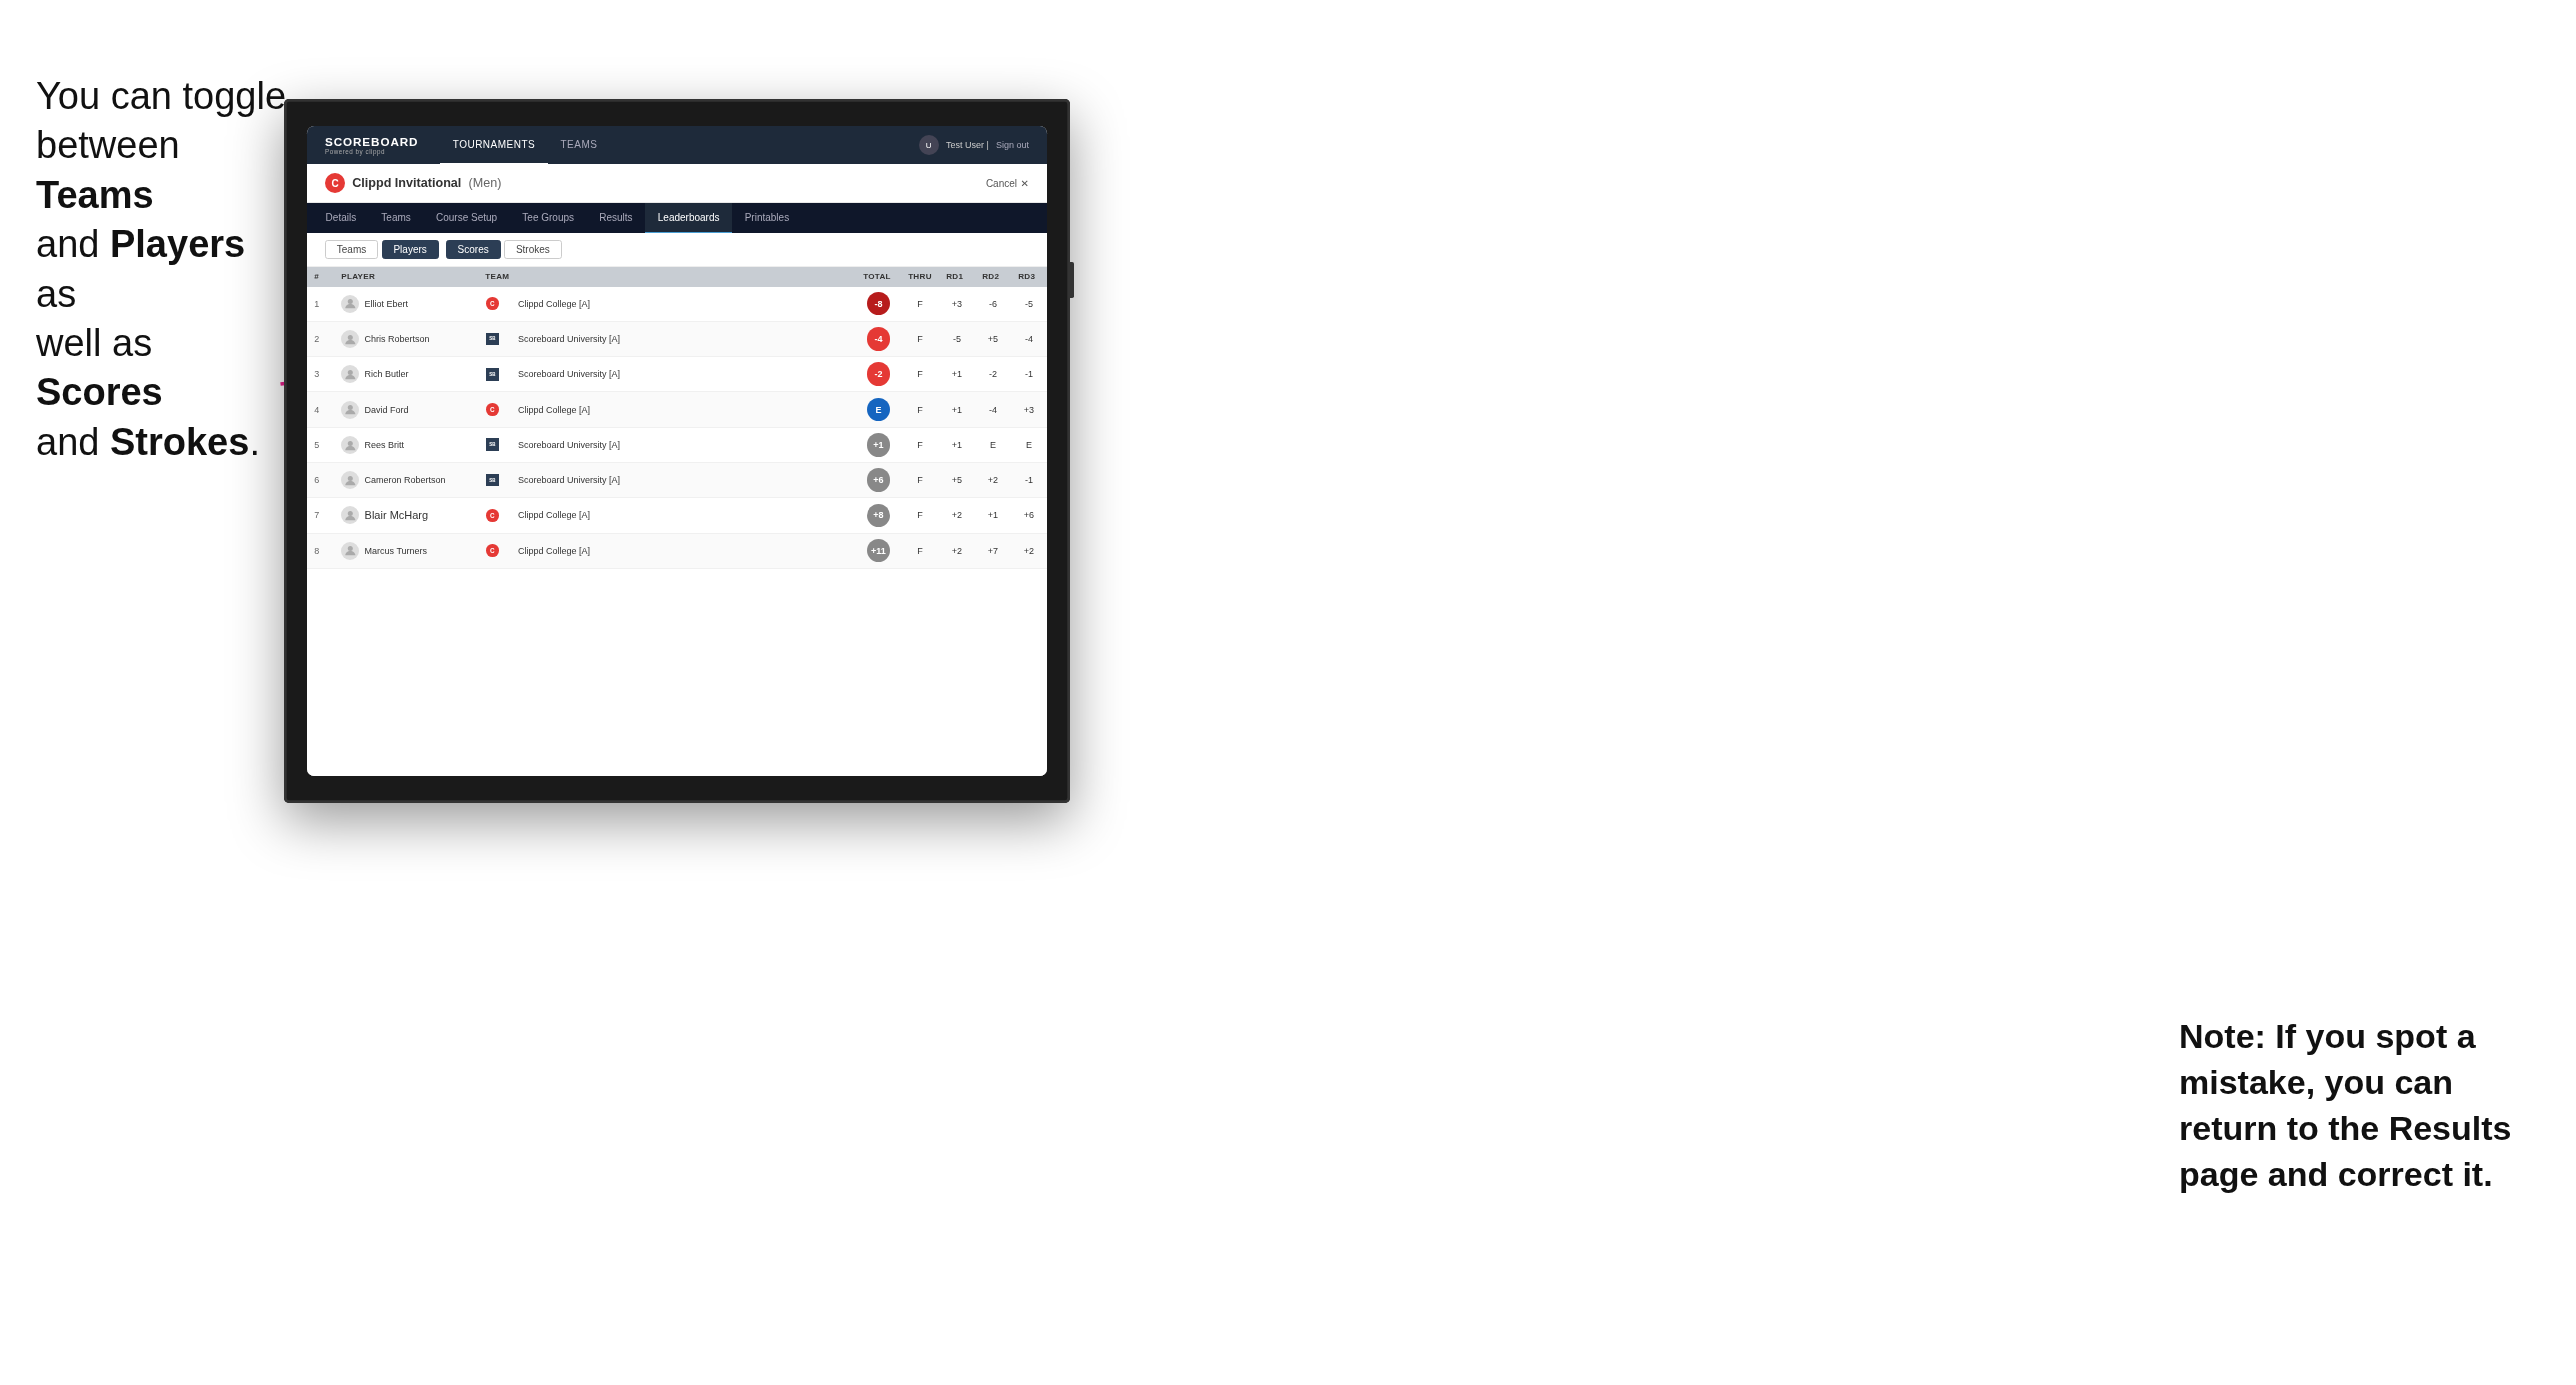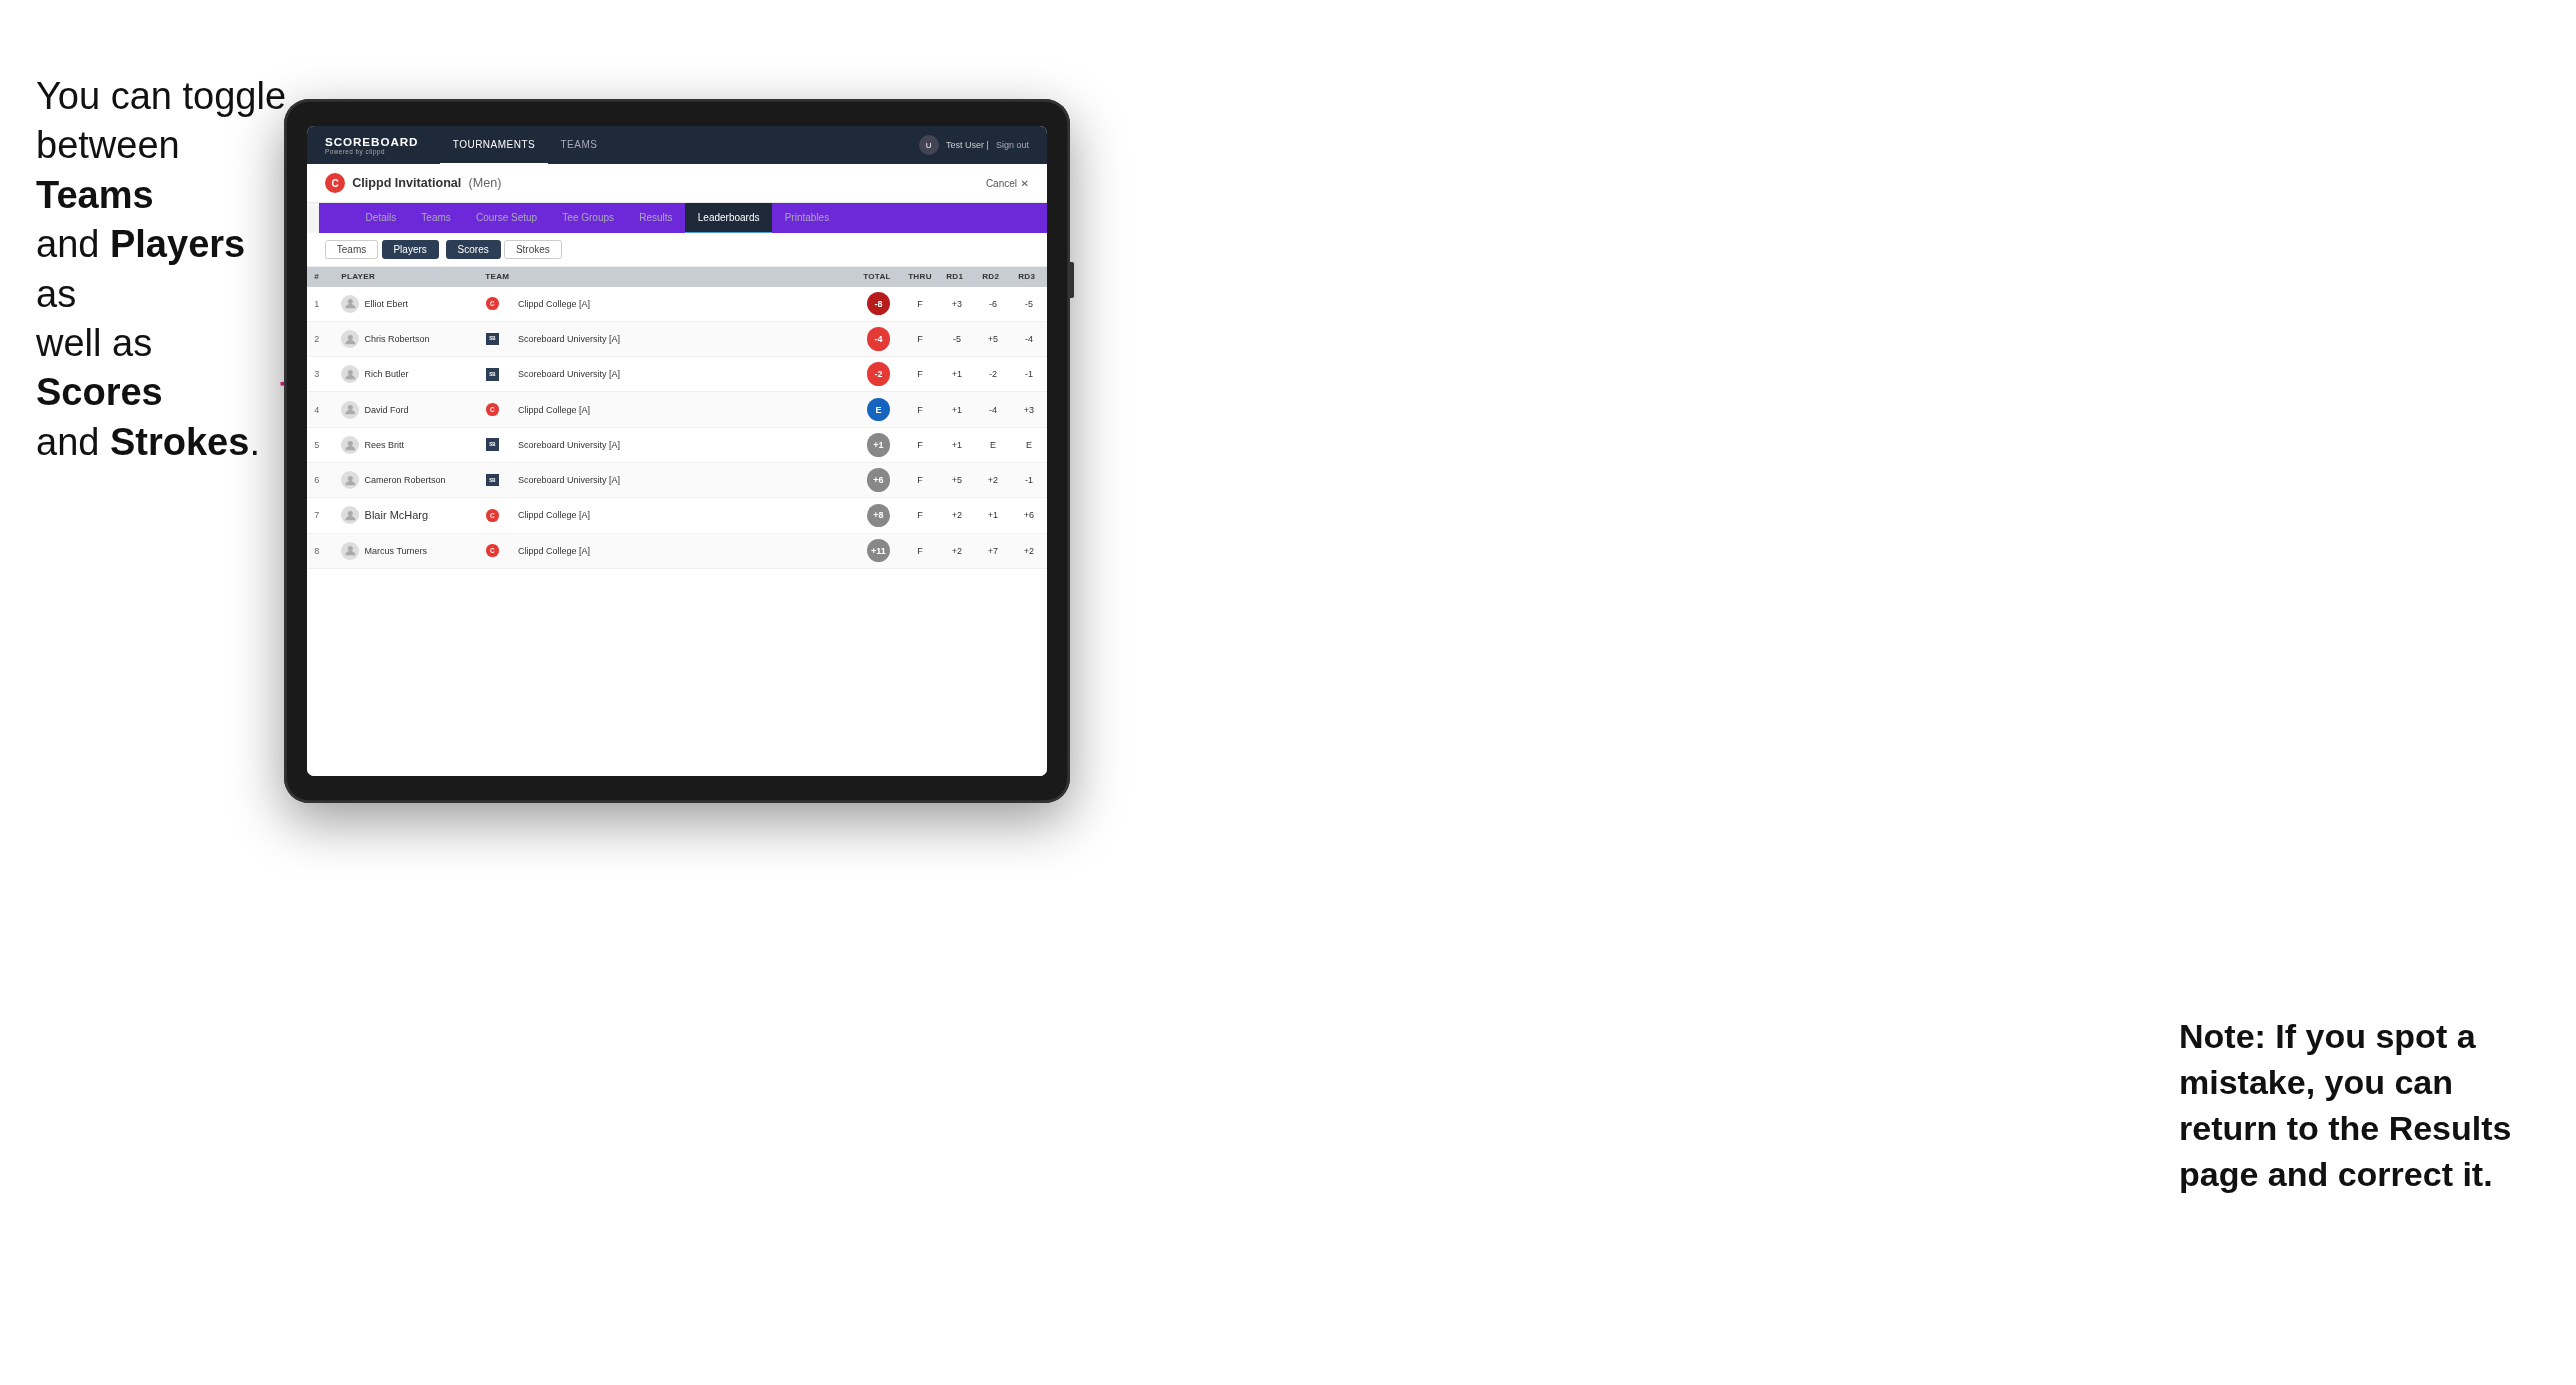"SCOREBOARD" .tablet-frame { border-radius: 25px -> 5px }
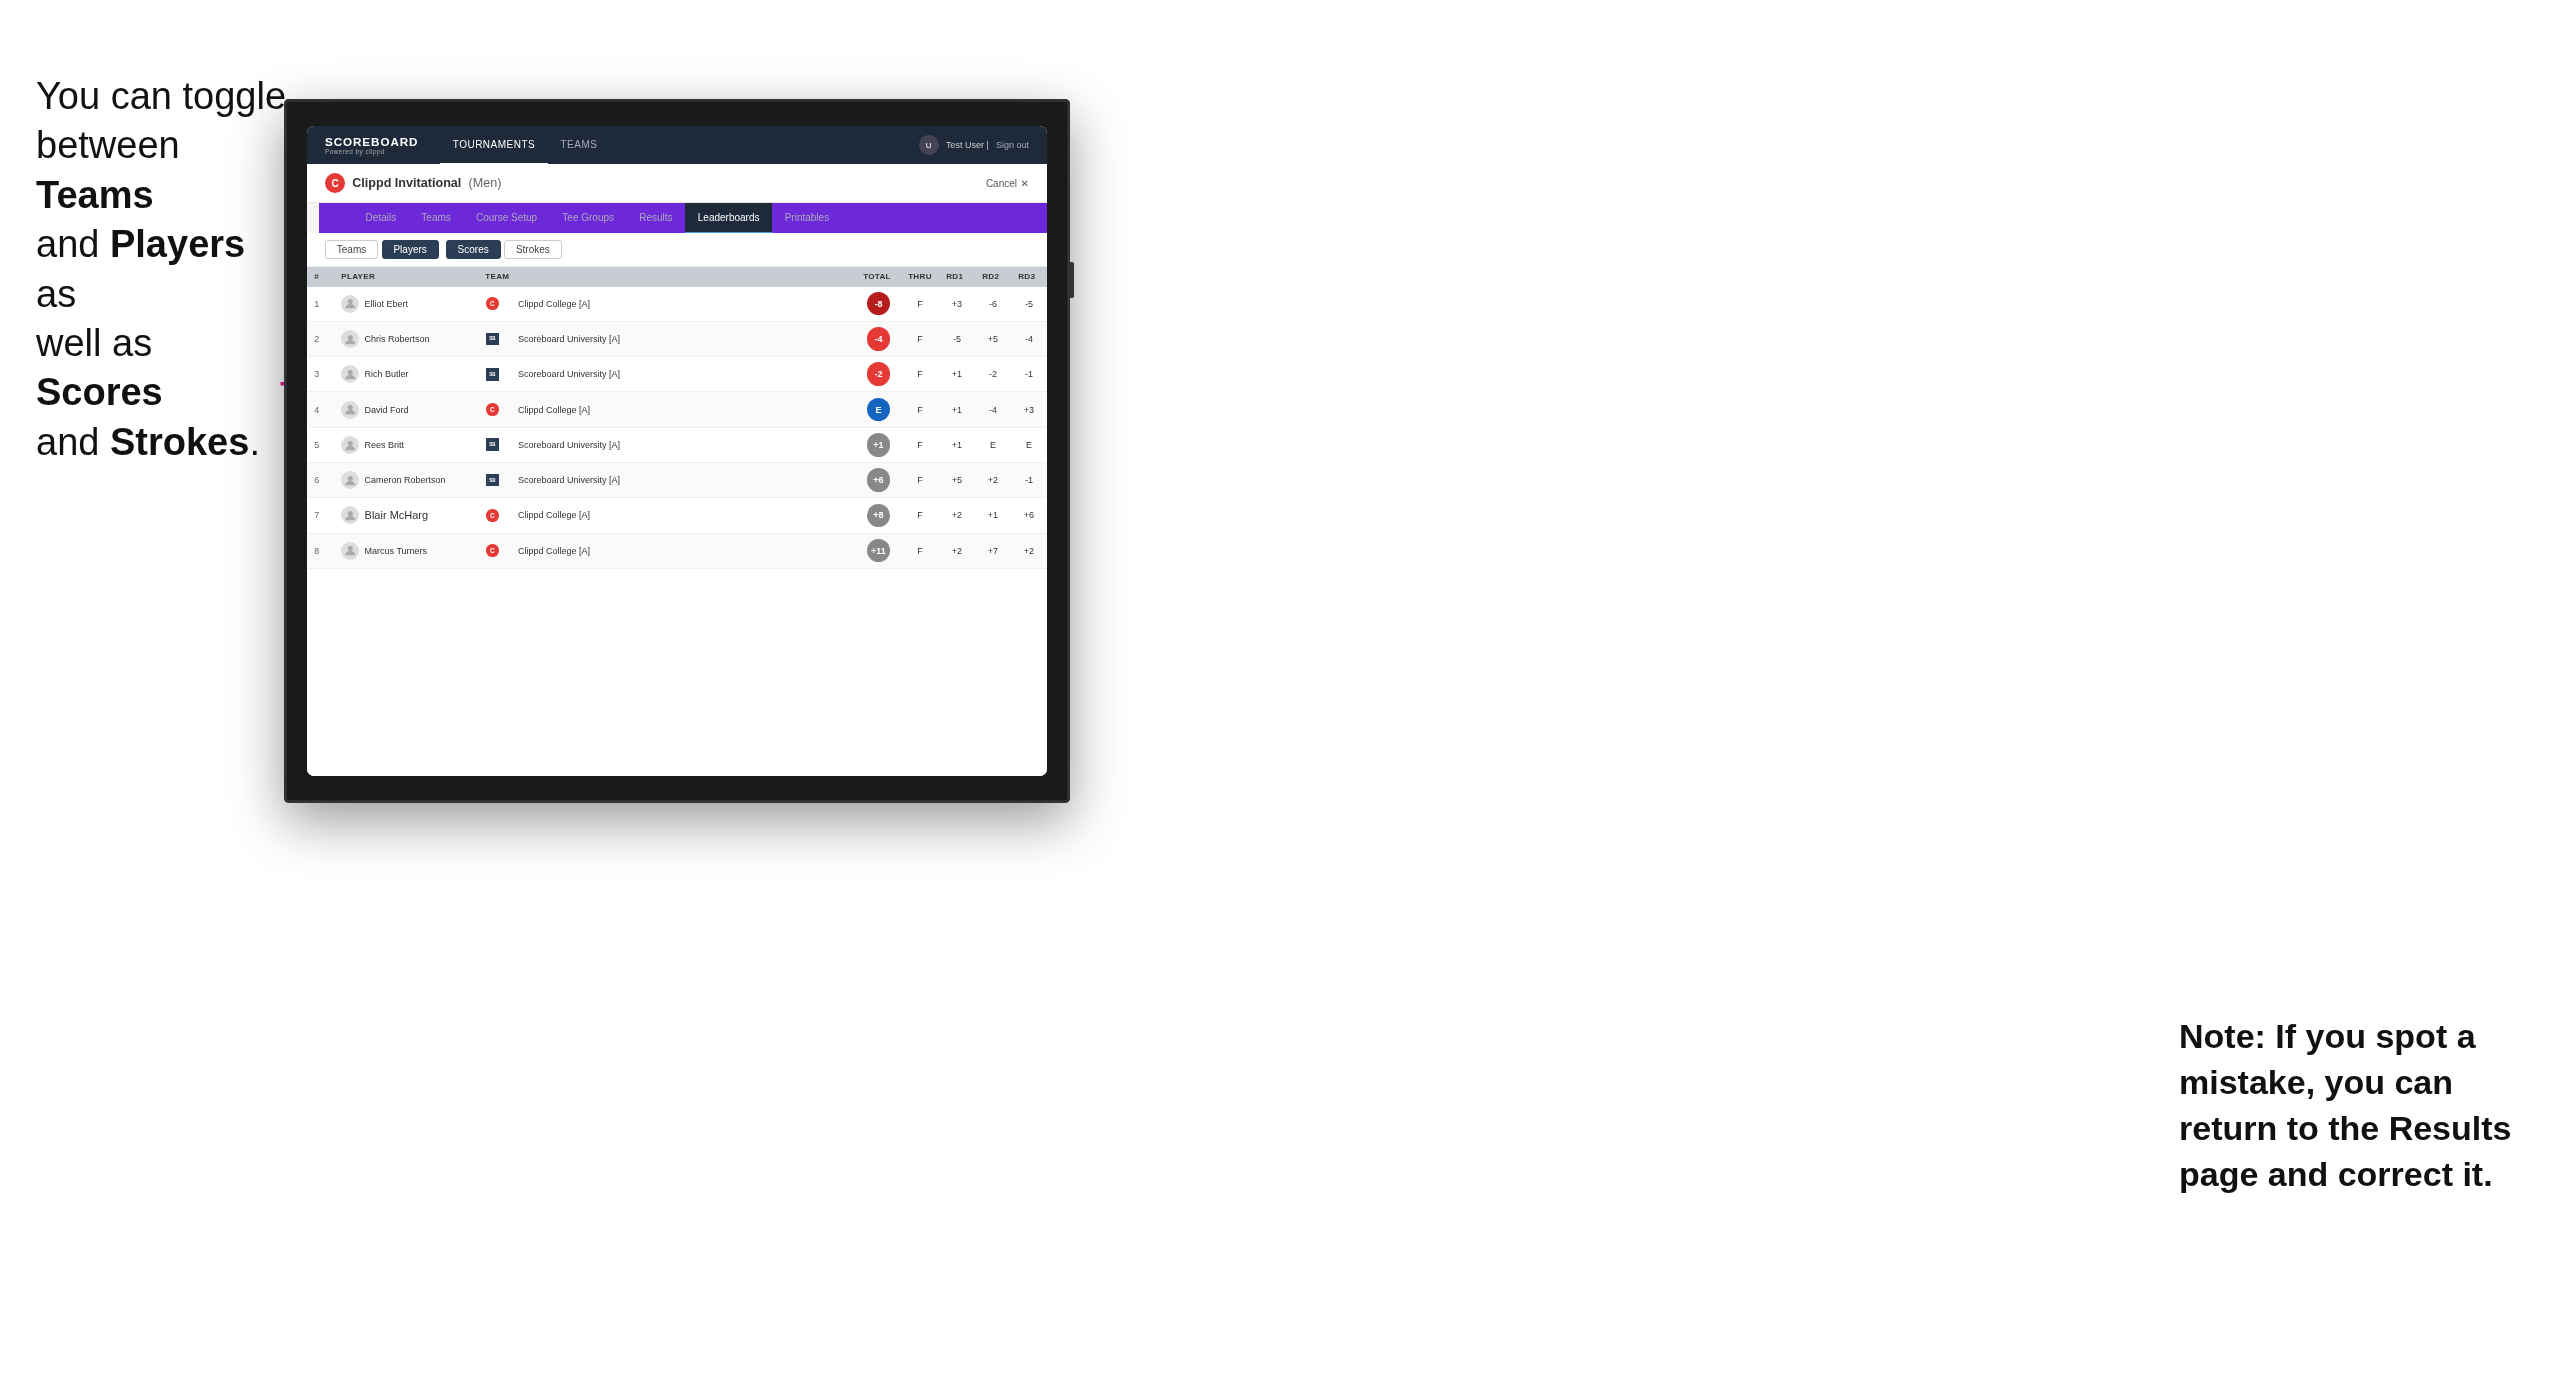"Details" .tab-nav { background: #6d28d9 -> #0f172a; margin-left: 12px -> none; padding: 0 34px -> 0 6px }
